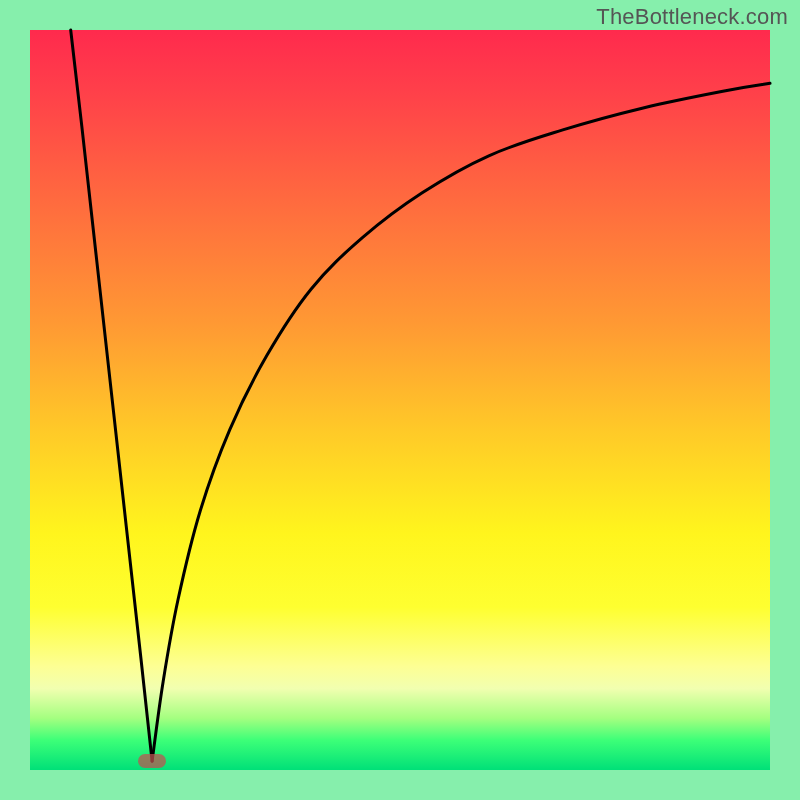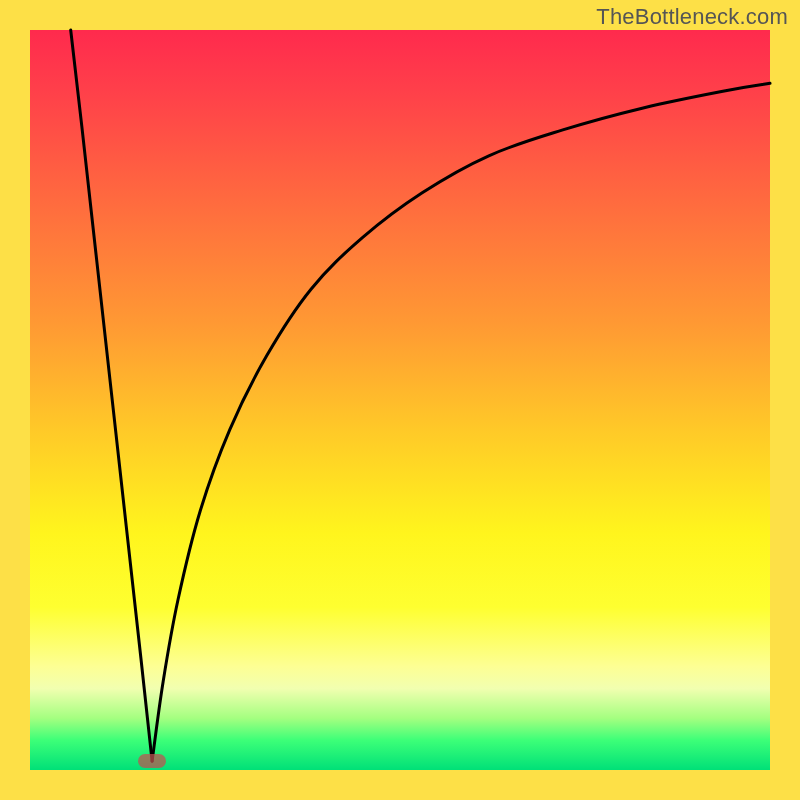"TheBottleneck.com" .frame { background: #fde047 -> #86efac }
